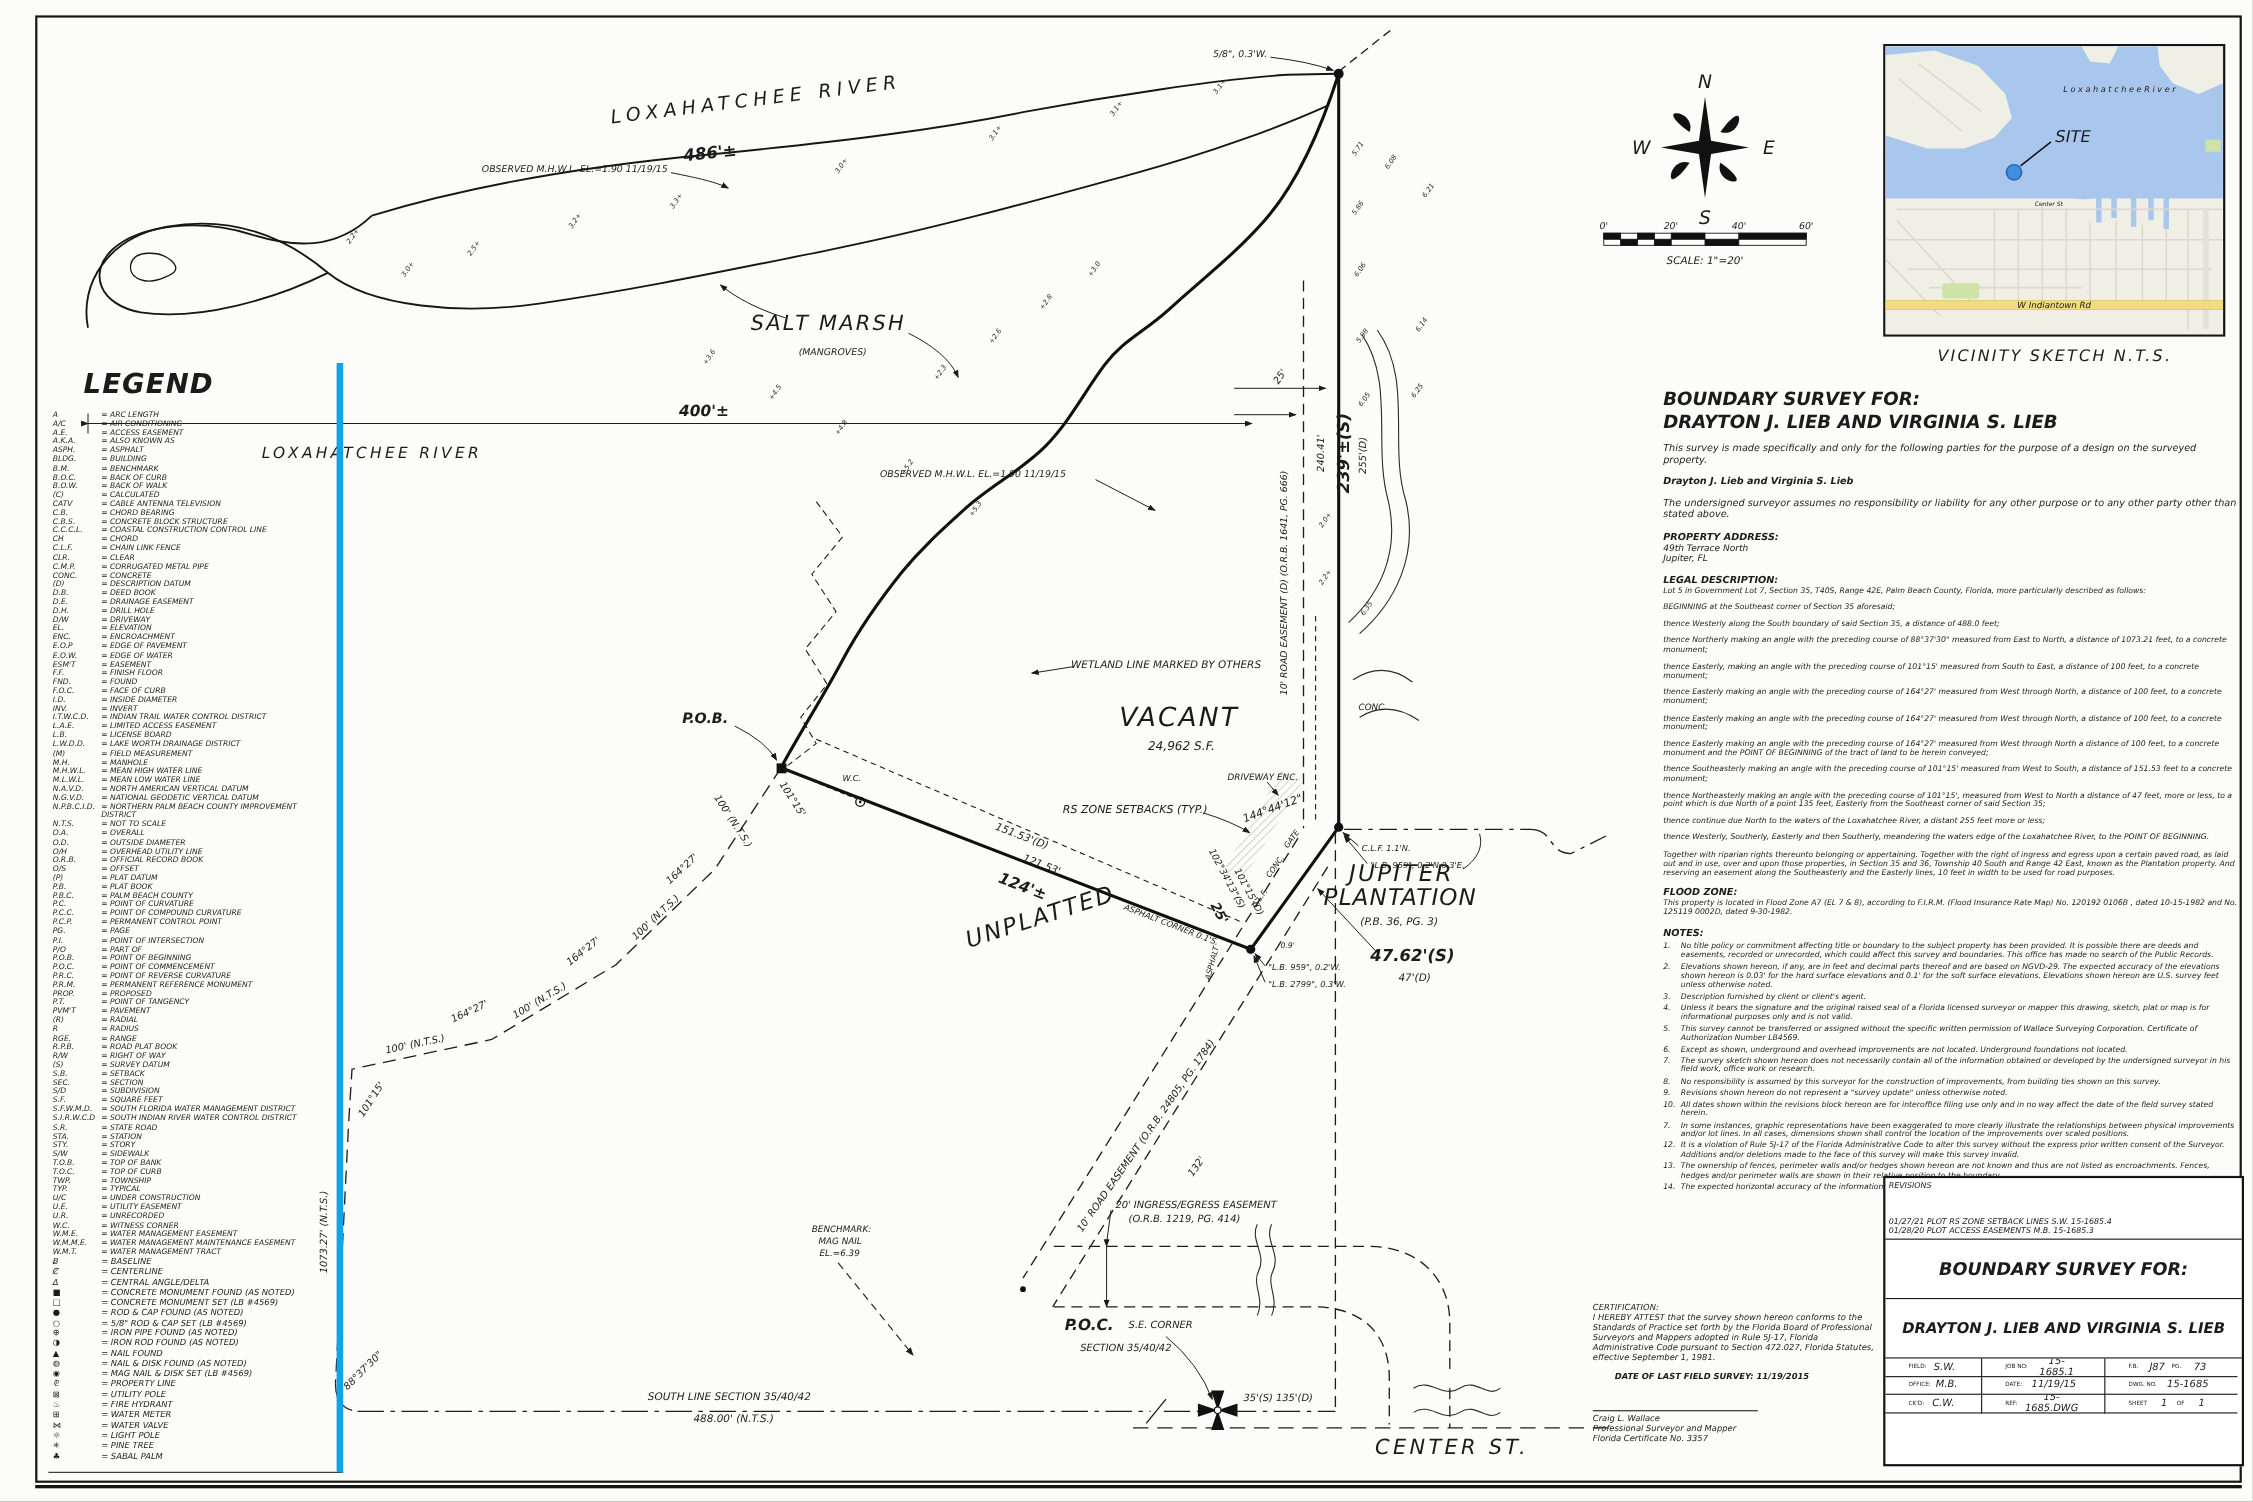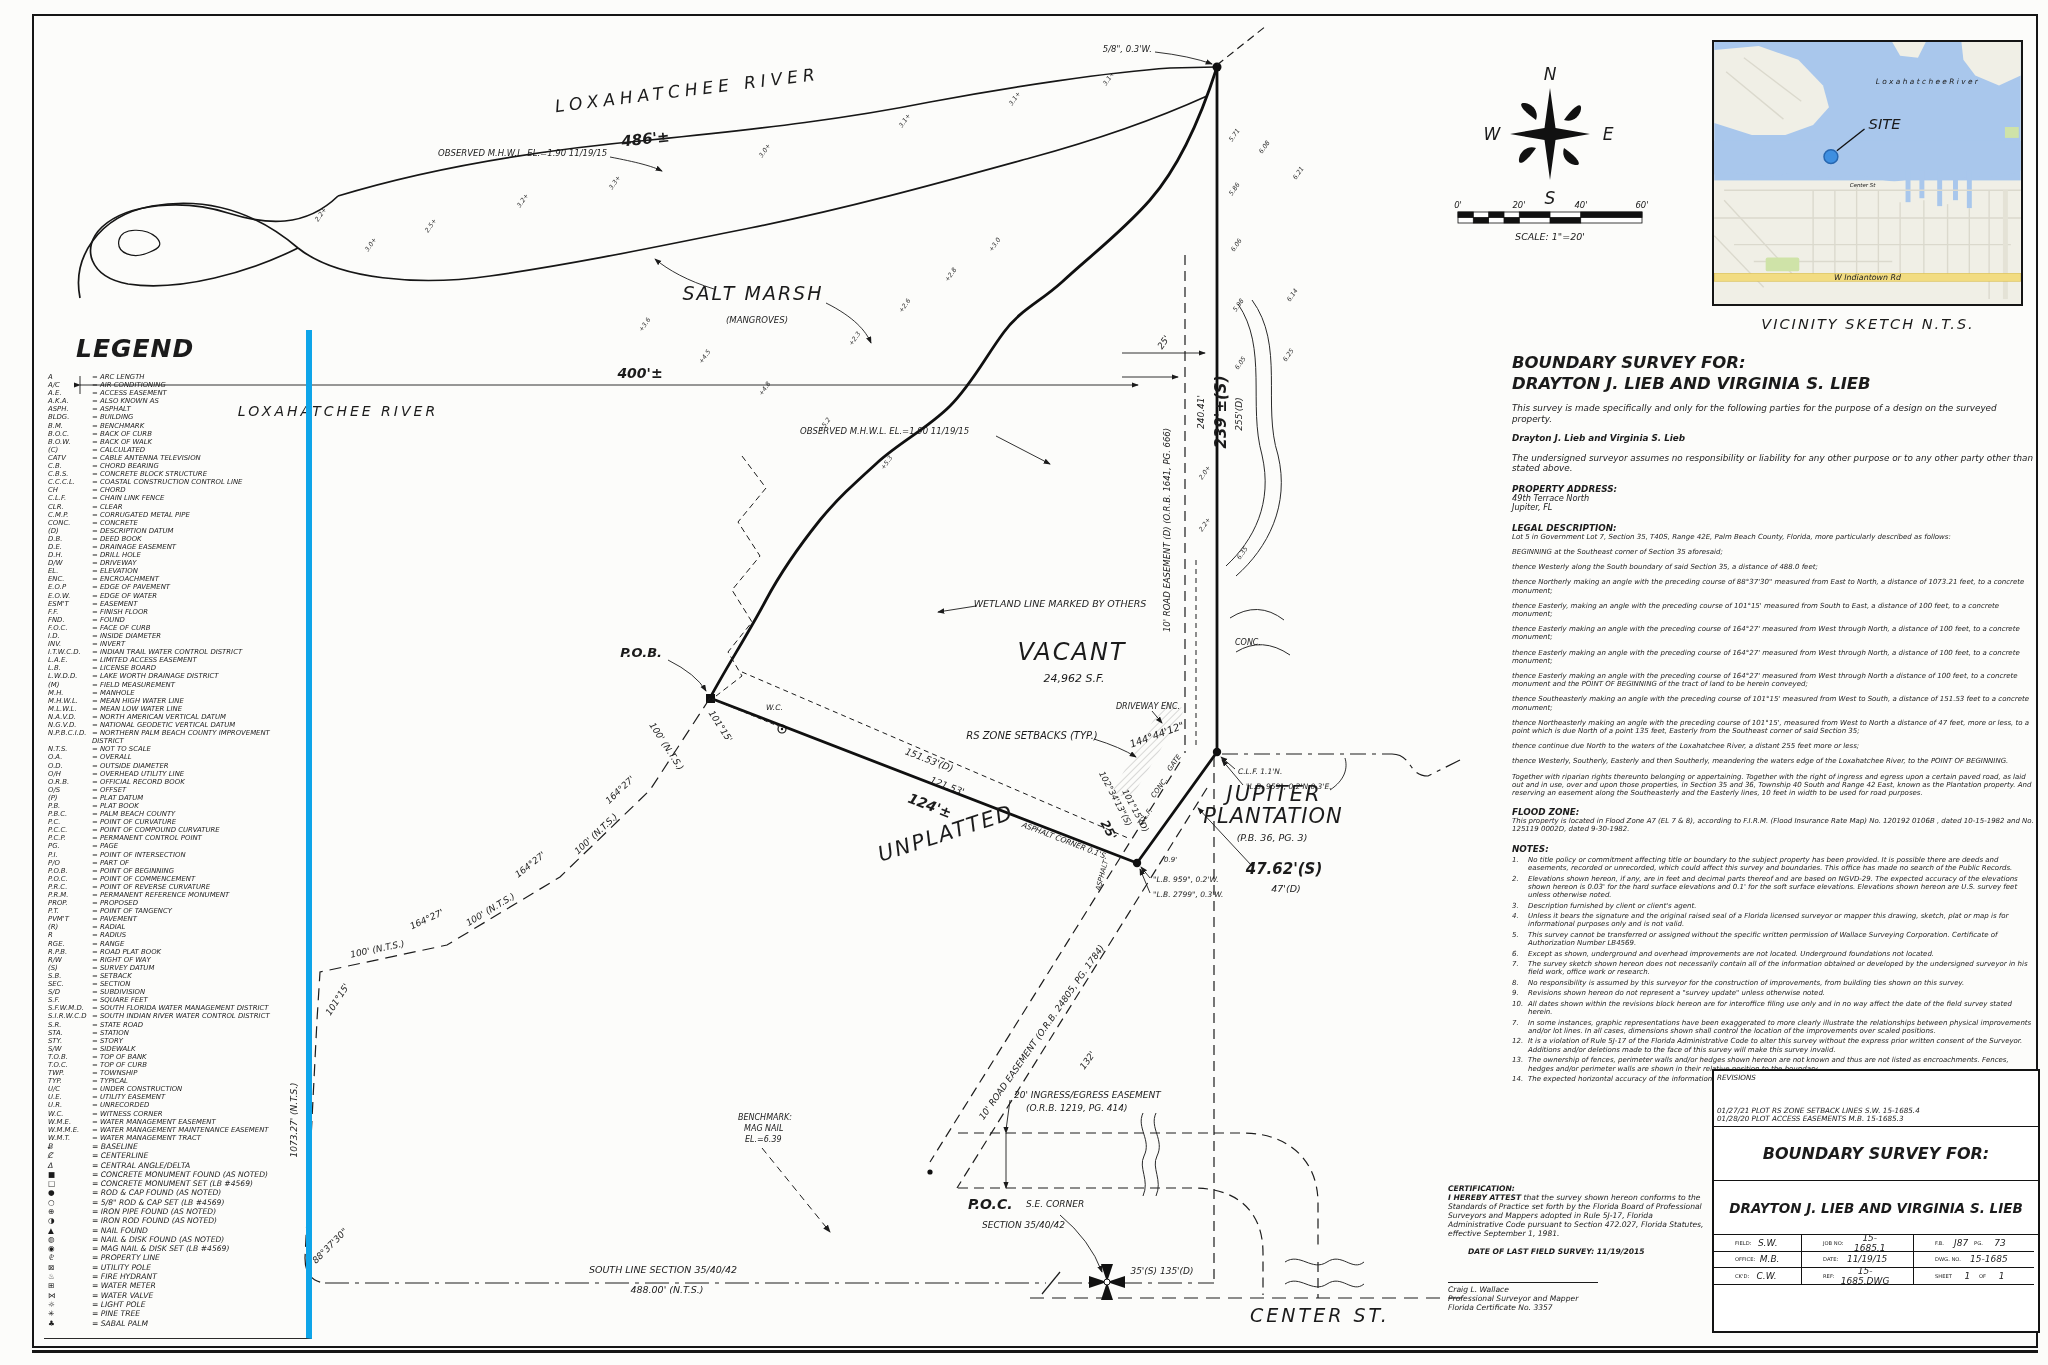"CERTIFICATION:" .cert .clabel { font-weight: bold -> normal }
